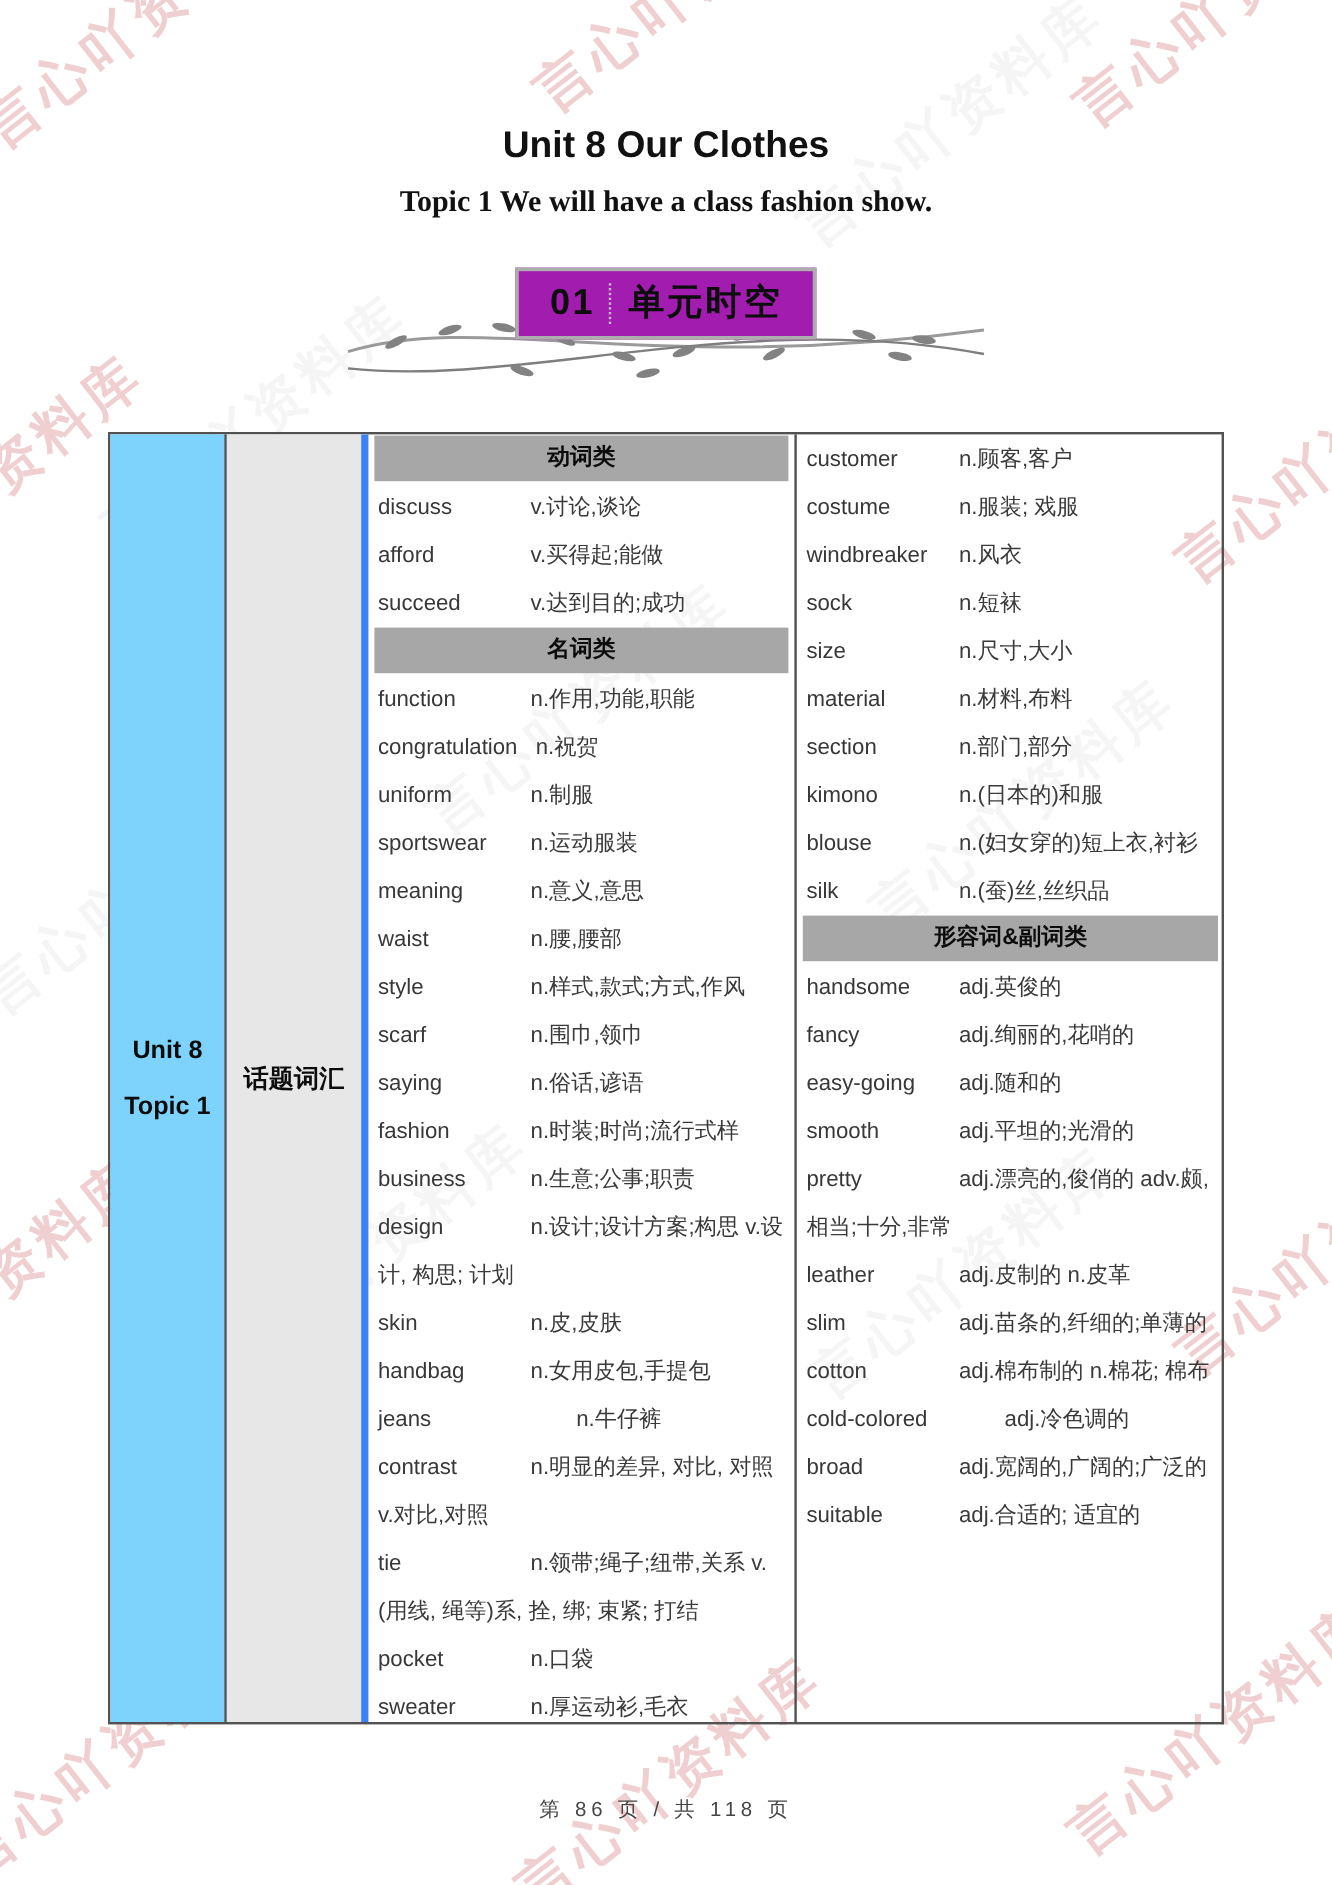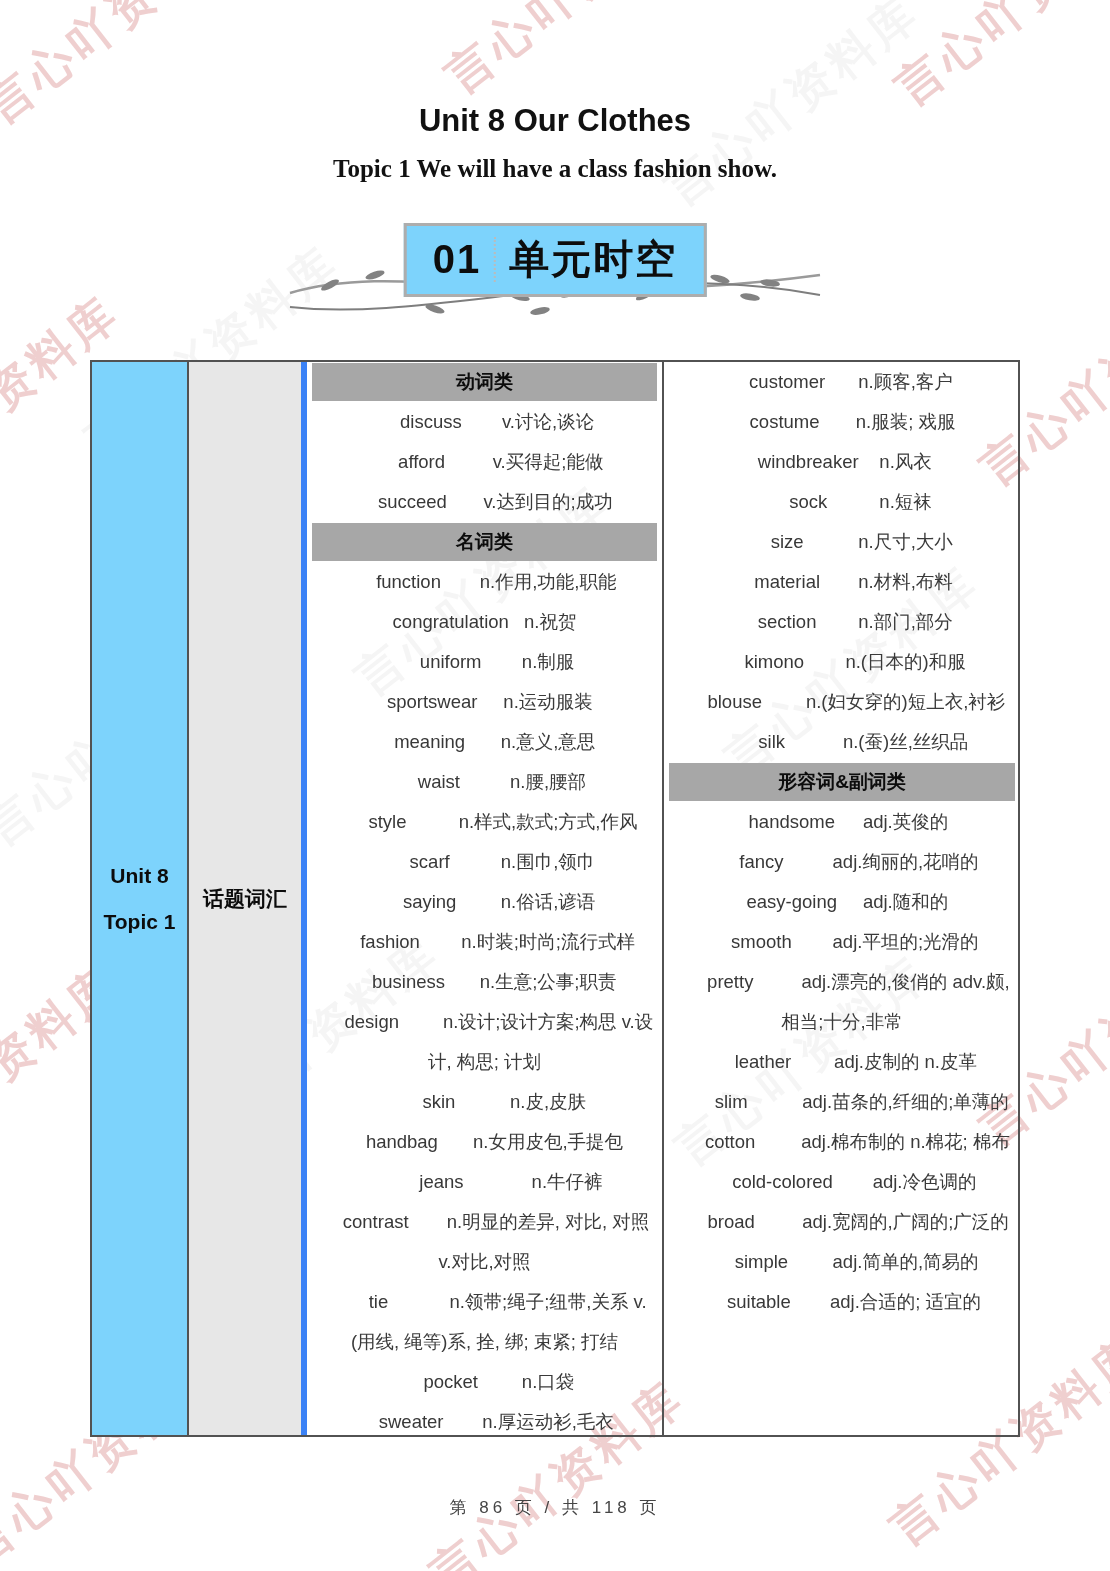"01" .badge { background: #7dd3fc -> #a21caf; font-size: 40px -> 30px }
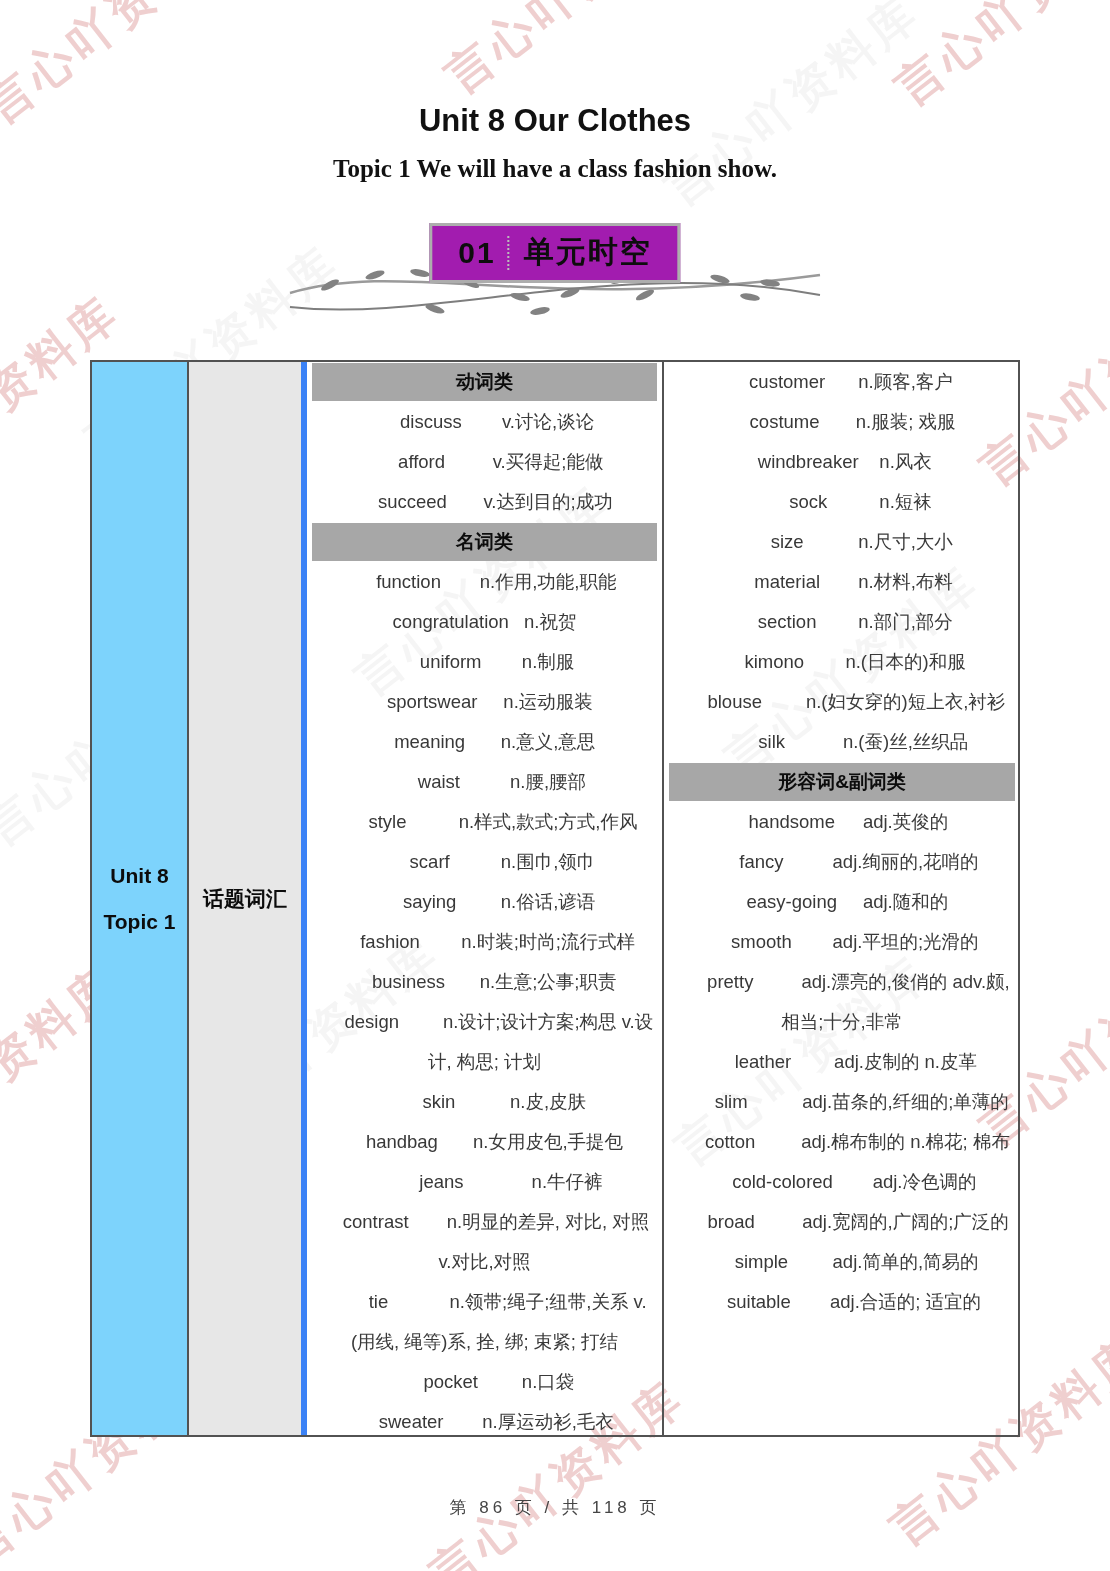"customer n.顾客,客户" .vrow { text-align: center -> none }
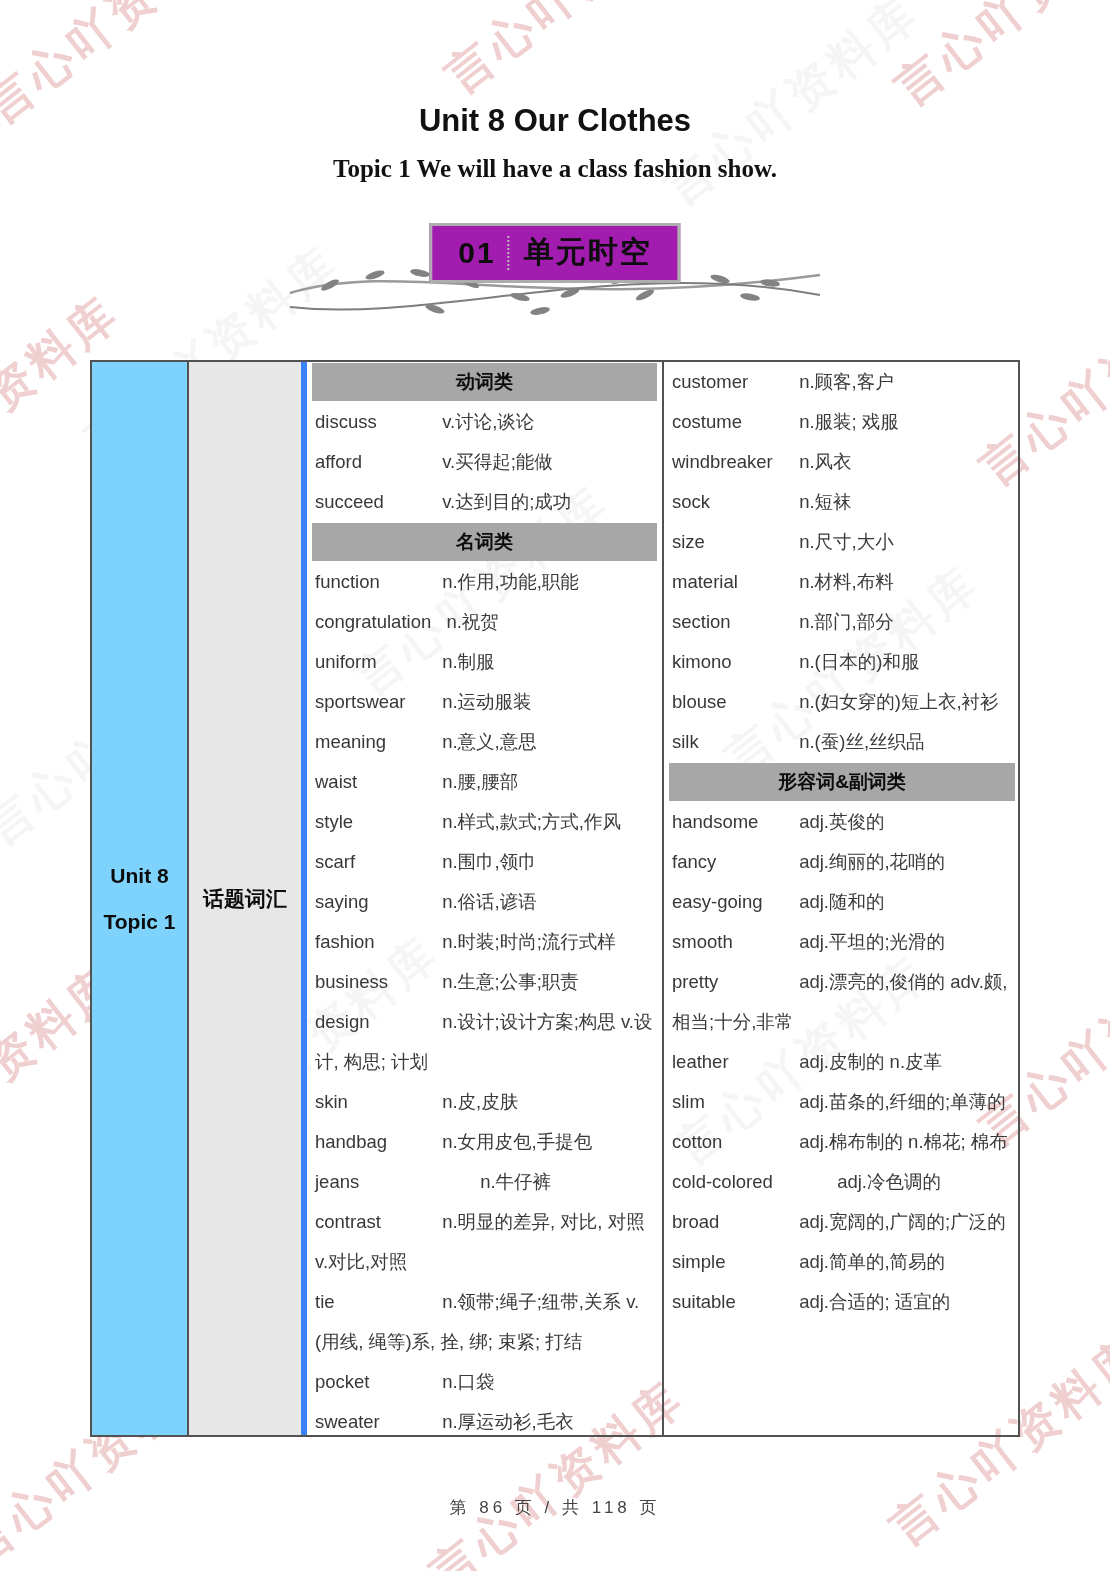"simple adj.简单的,简易的" div.vrow { html: <div> <span>simple</span> <span>adj.简单的,简易的</span> </div> -> none }
